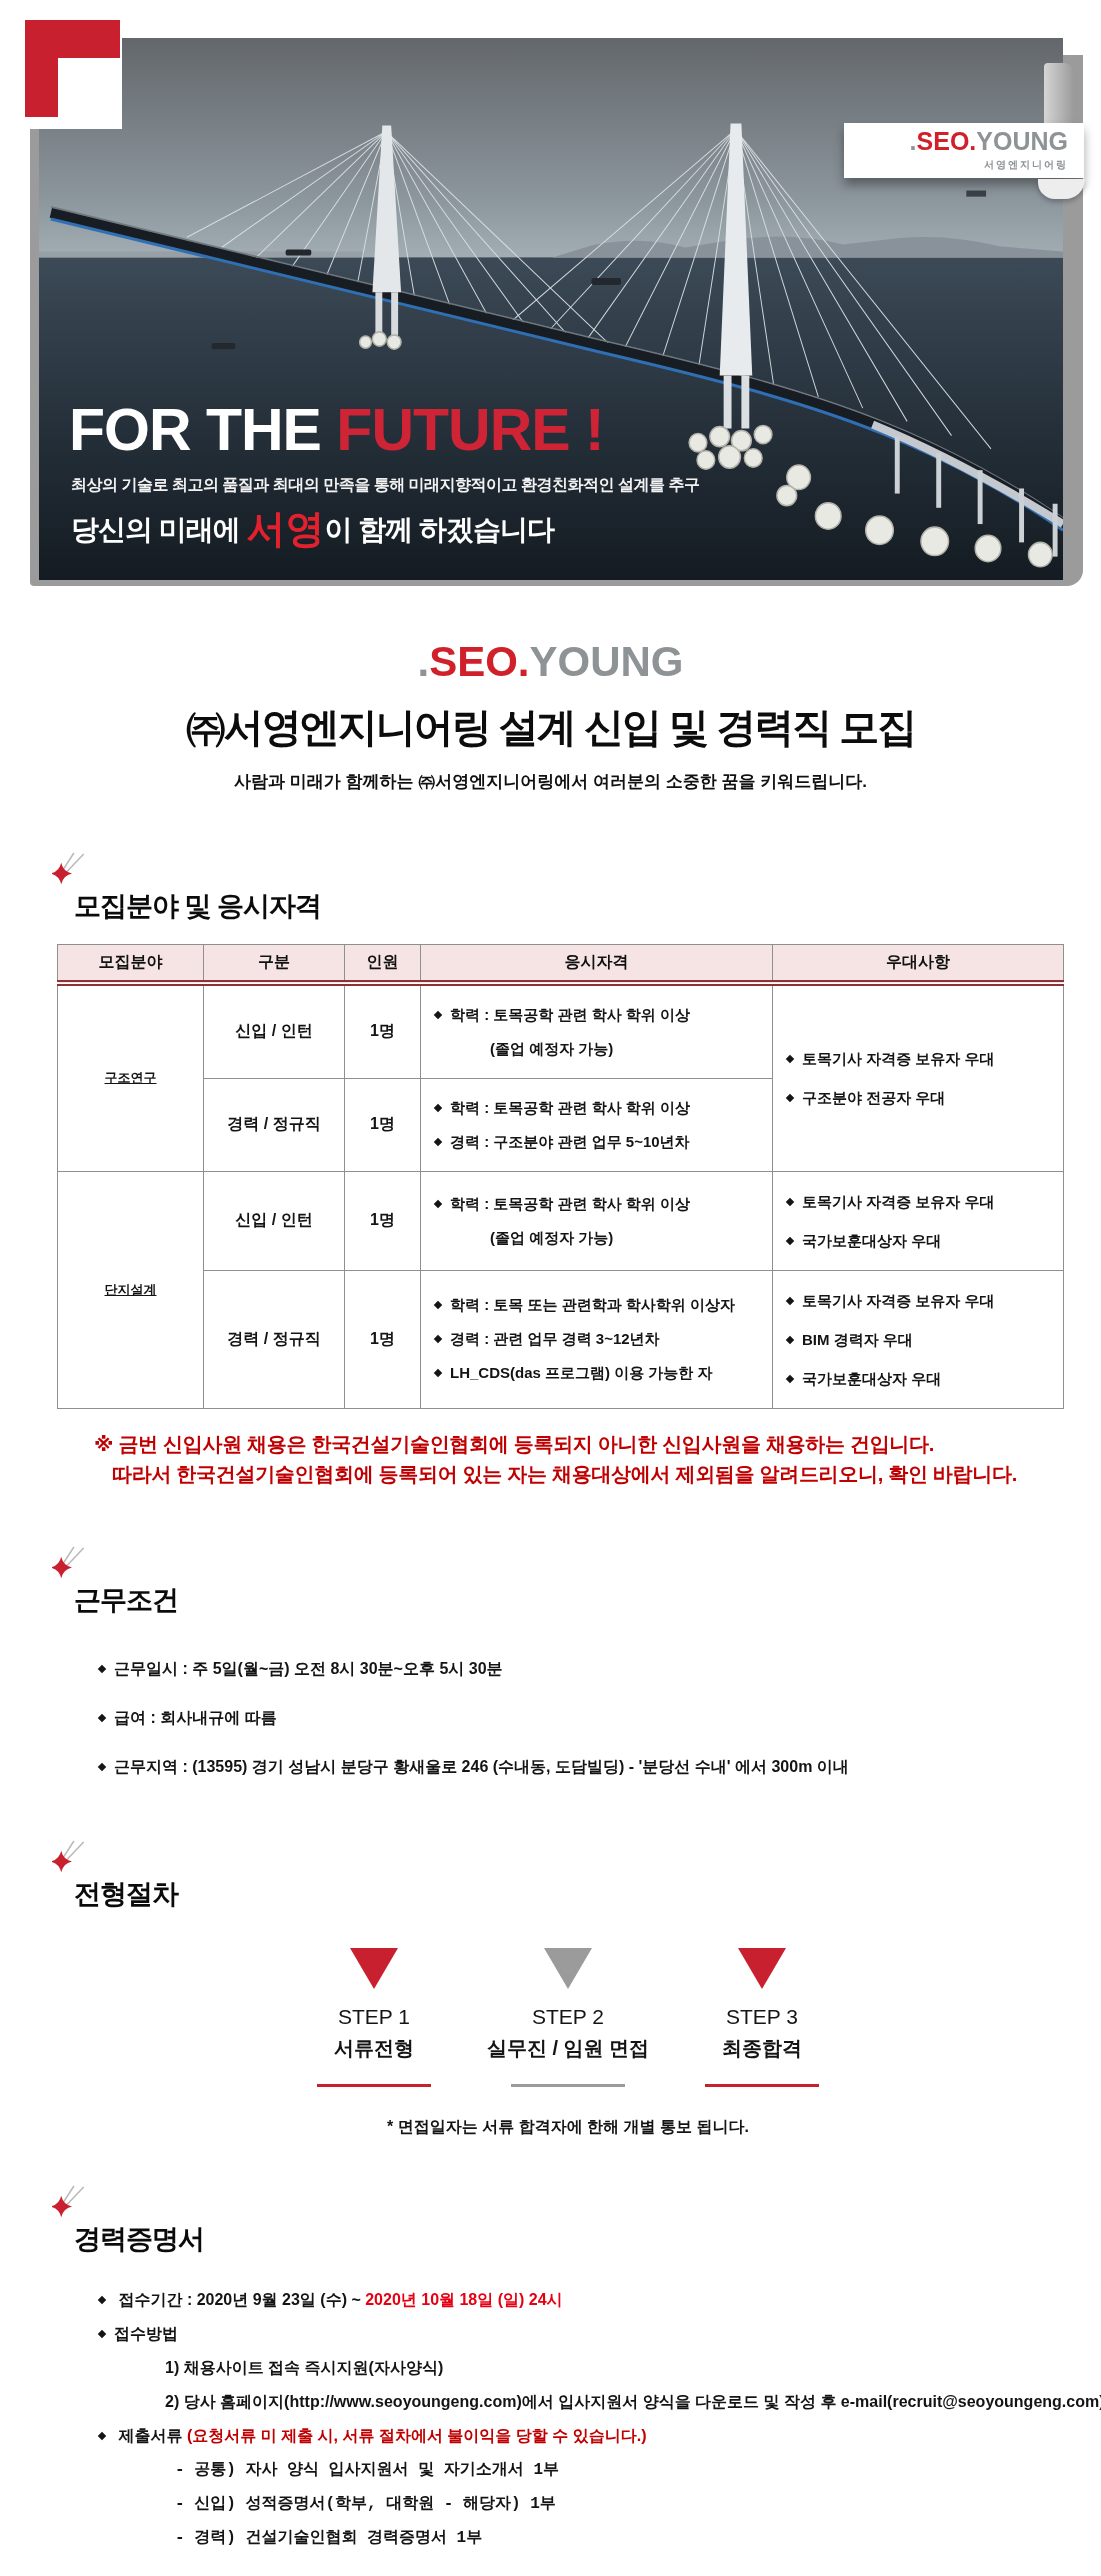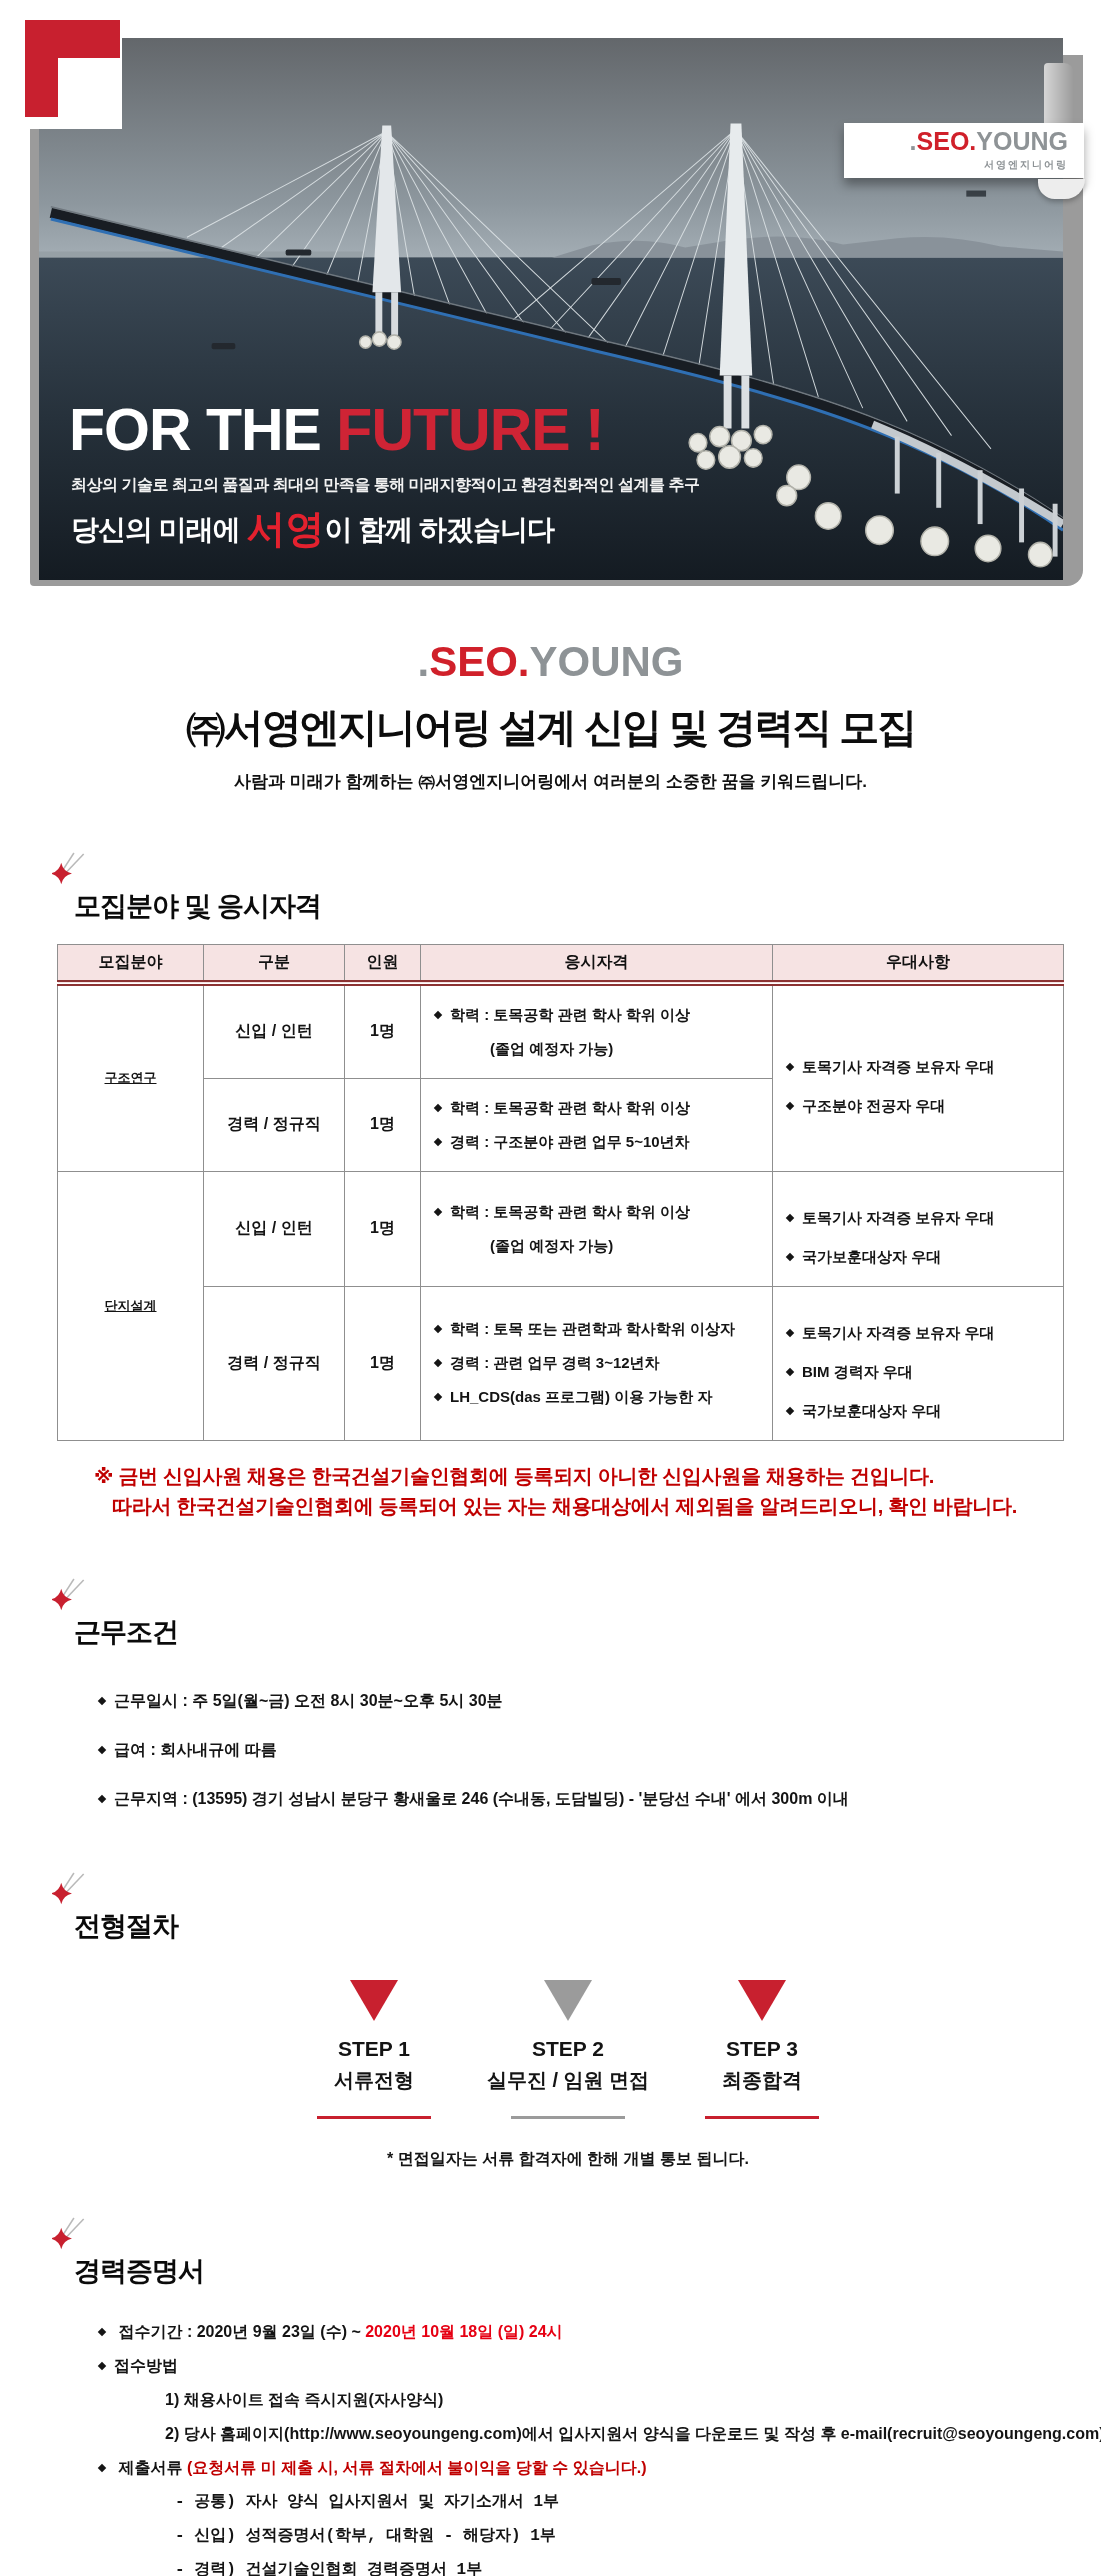"토목기사 자격증 보유자 우대" .p-cell { padding: 26px 4px 10px 14px -> 10px 4px 10px 14px }
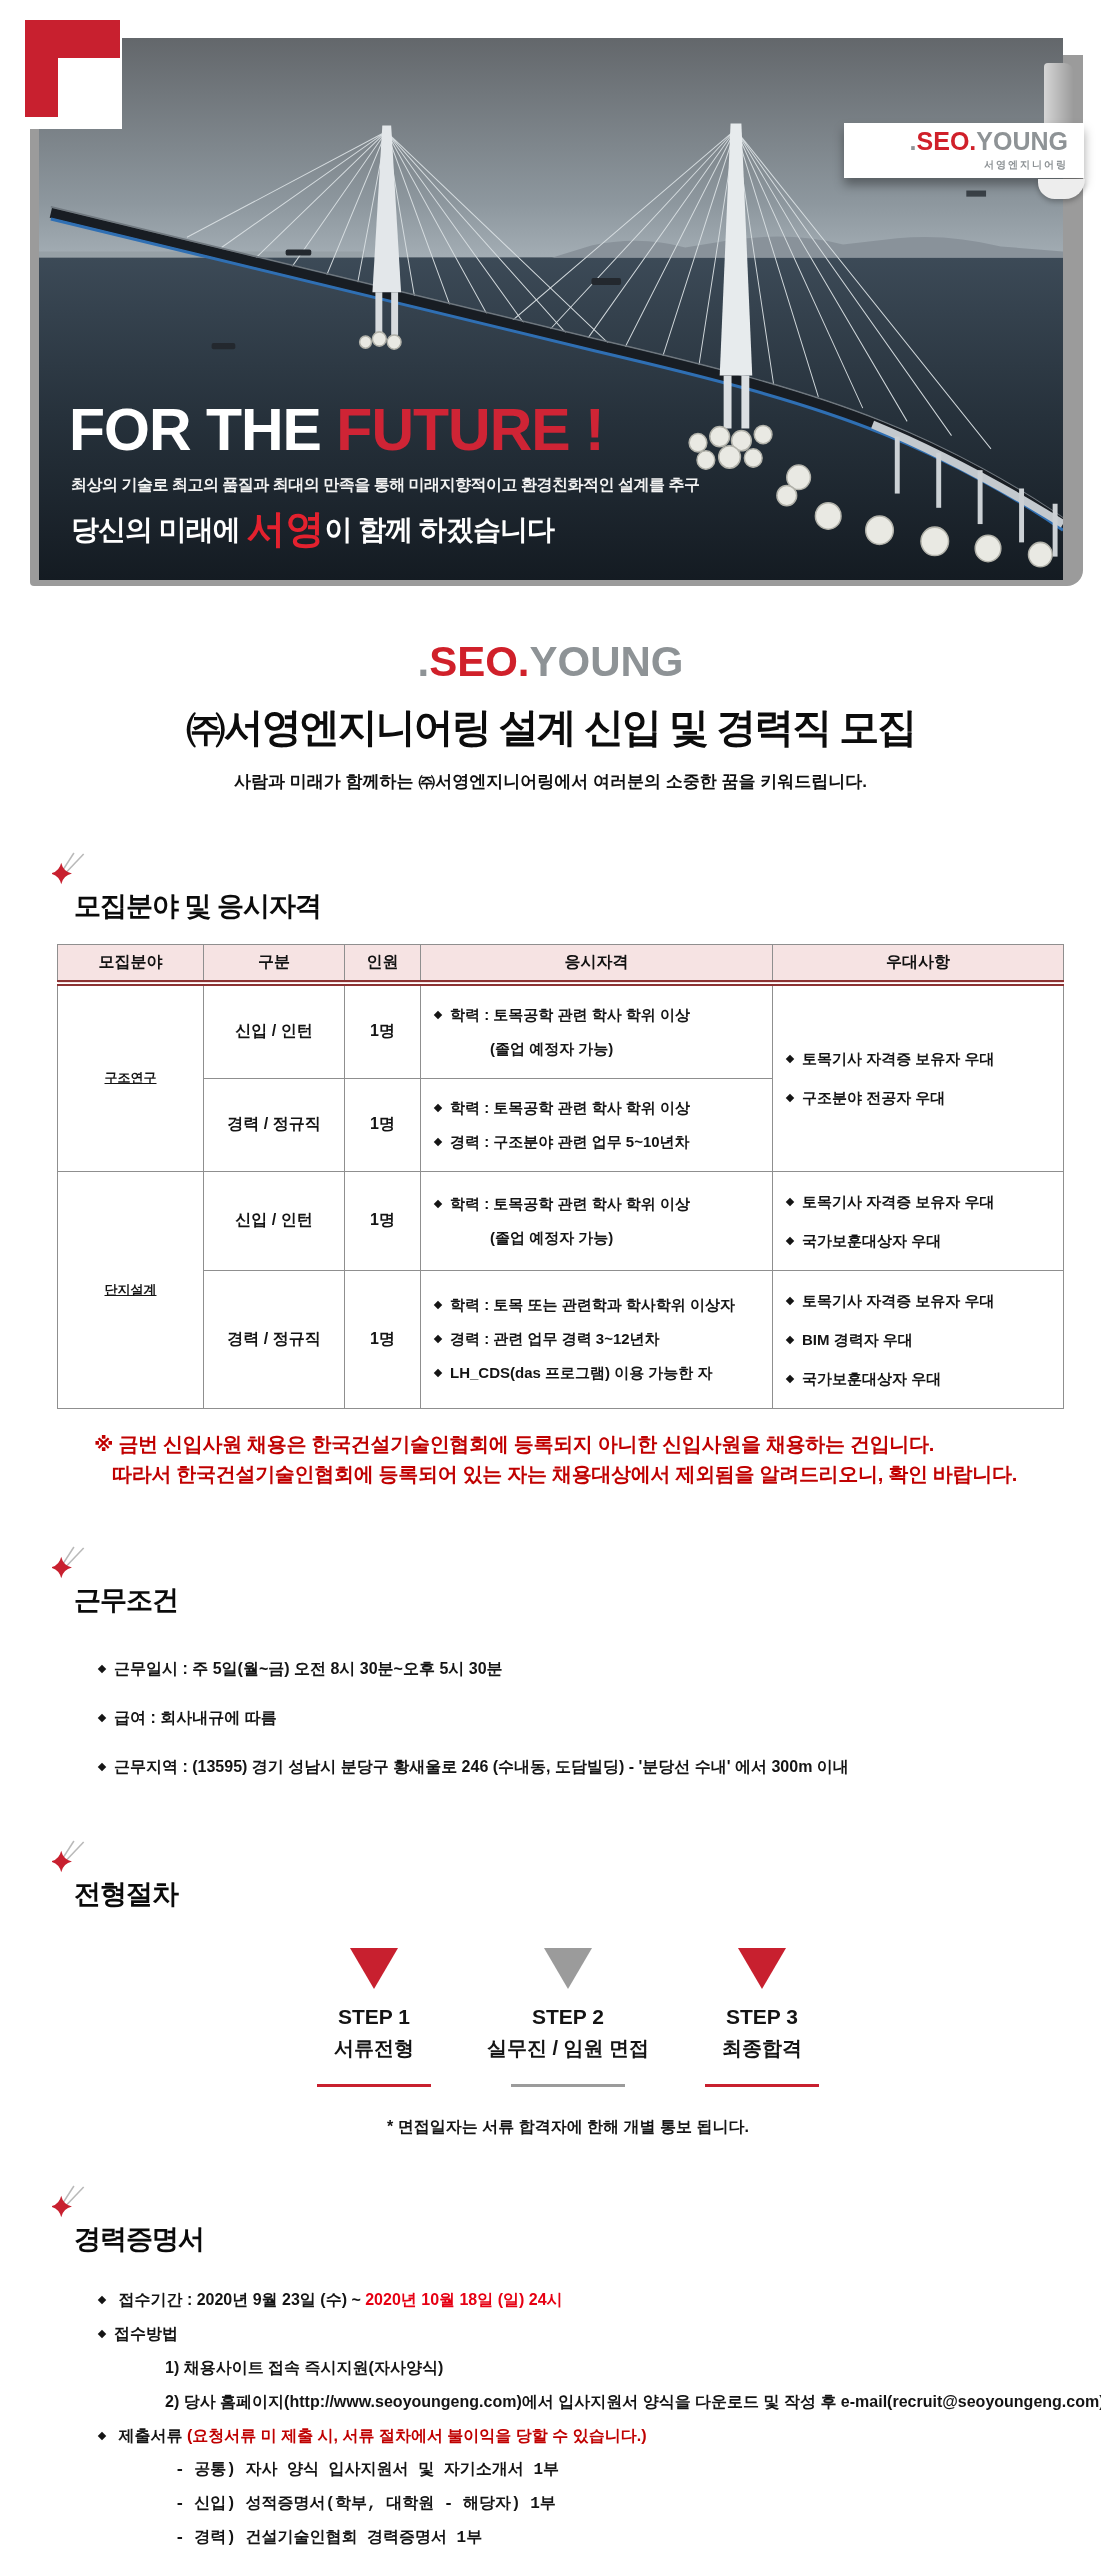"STEP 1" .step-no { font-weight: 700 -> 400 }
